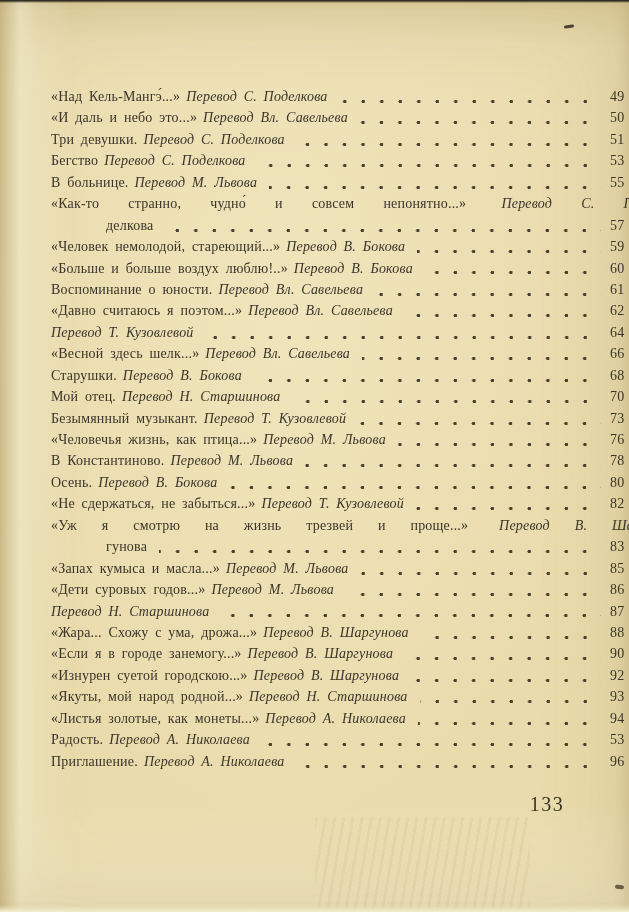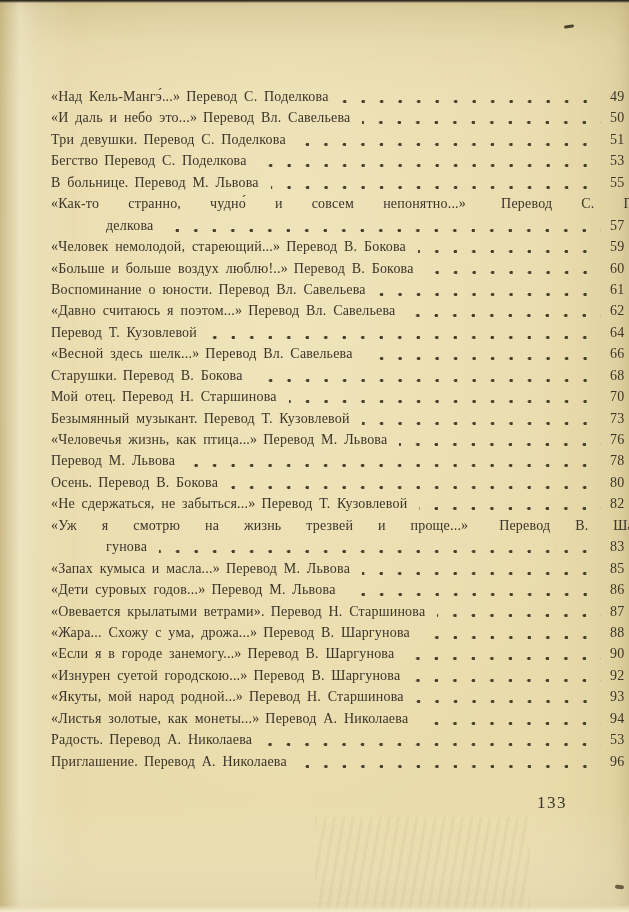"Перевод С. Поделкова" .t-tr { font-style: none -> italic }
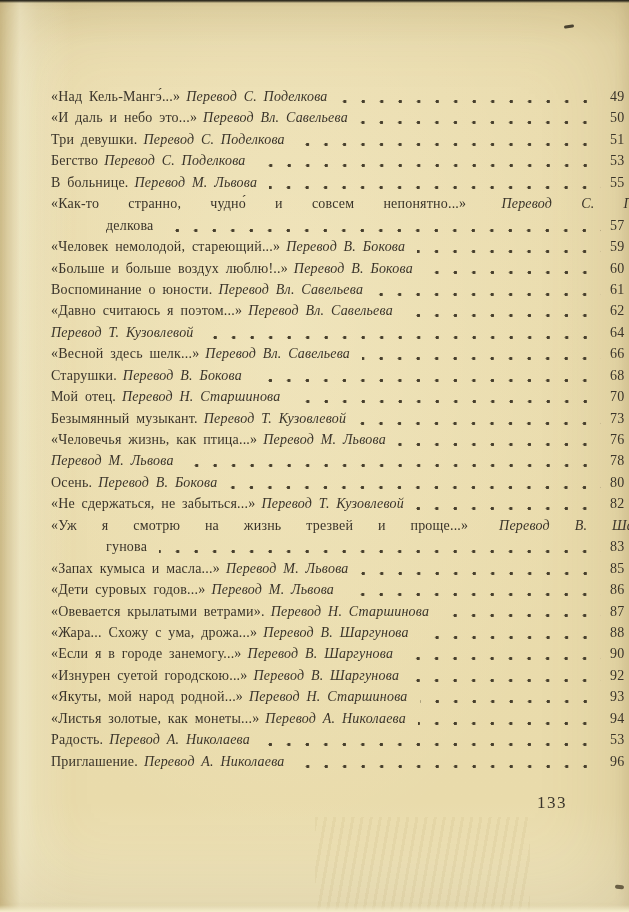"В Константиново." span.t-title { html: none -> <span>В Константиново.</span> }
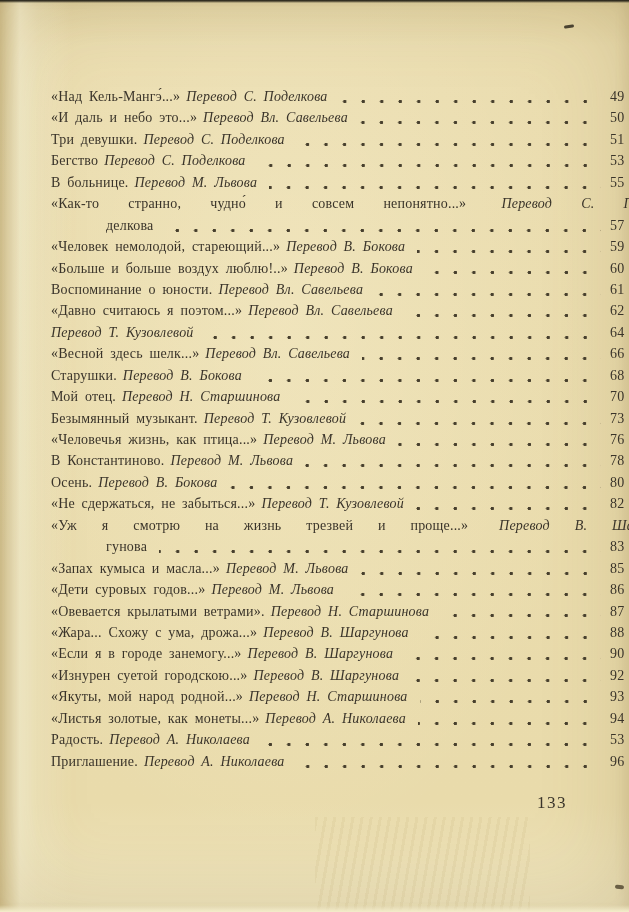"«Овевается крылатыми ветрами»." span.t-title { html: <span>«Овевается крылатыми ветрами».</span> -> none }
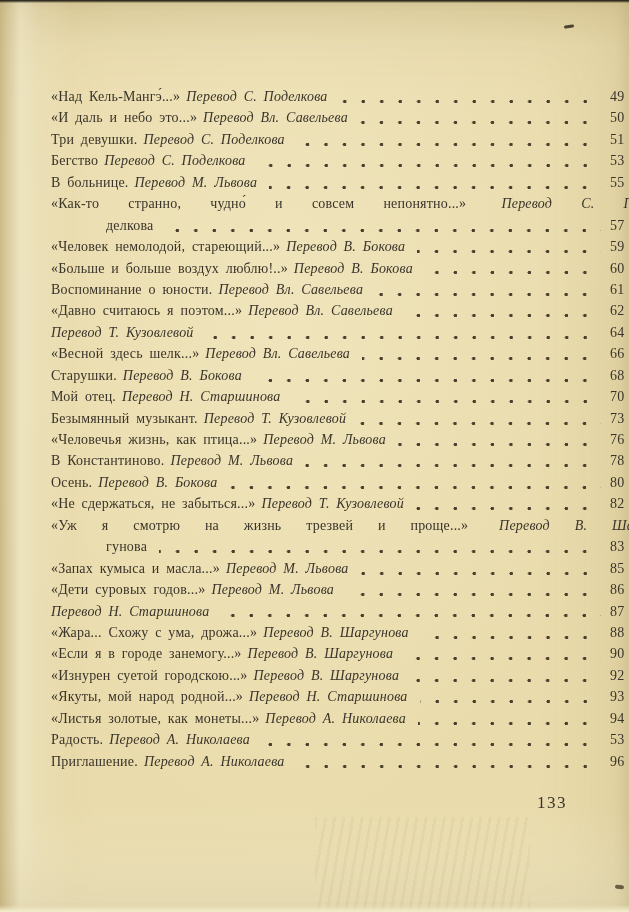"133" .folio { font-size: 17px -> 20px; text-align: right -> center }
